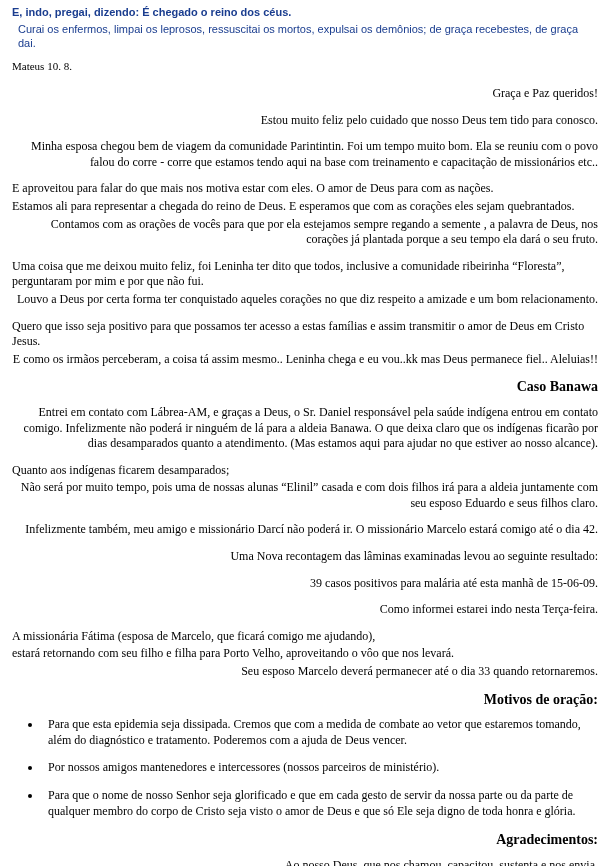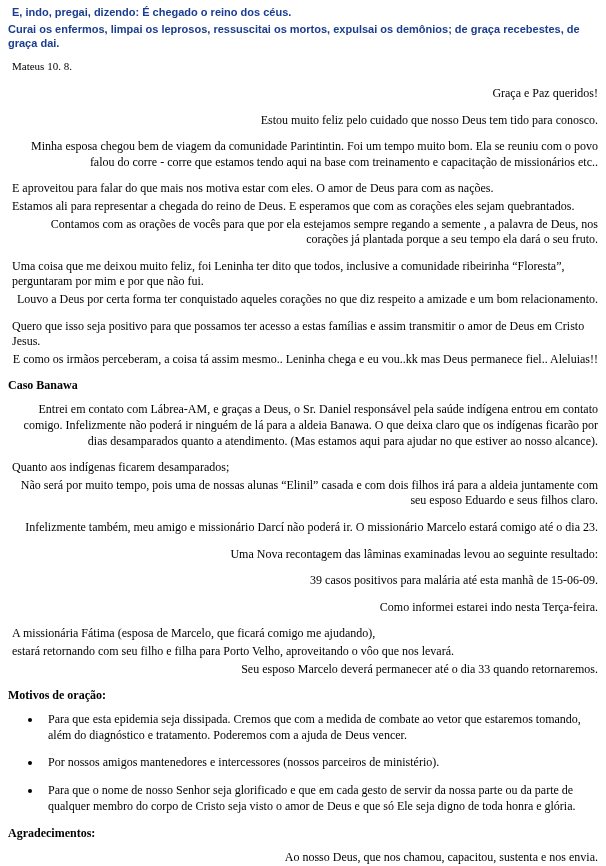"Curai os enfermos, limpai os" .header-line2 { font-weight: bold -> normal; margin: 0 0 10px 0 -> 0 0 10px 10px }
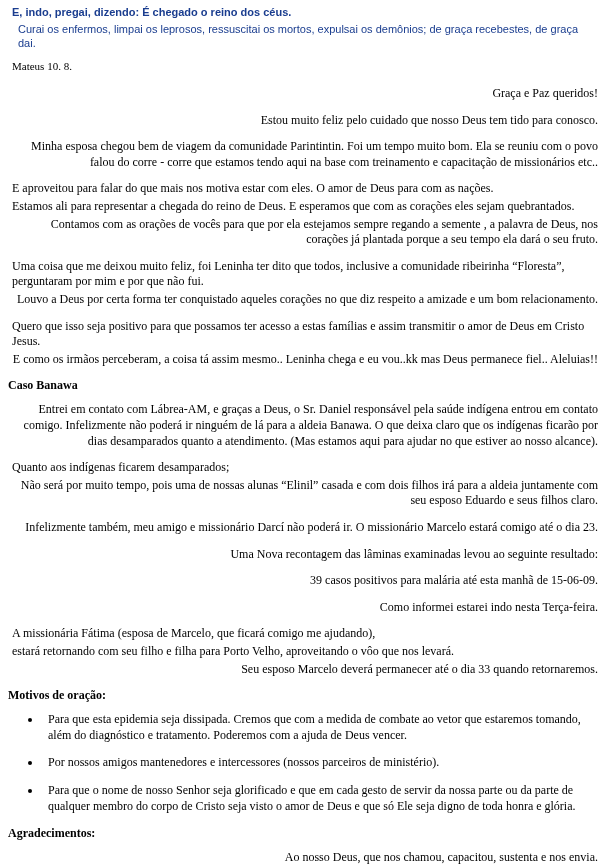"Caso Banawa" h2.section { font-size: 12px -> 14px; text-align: left -> right }
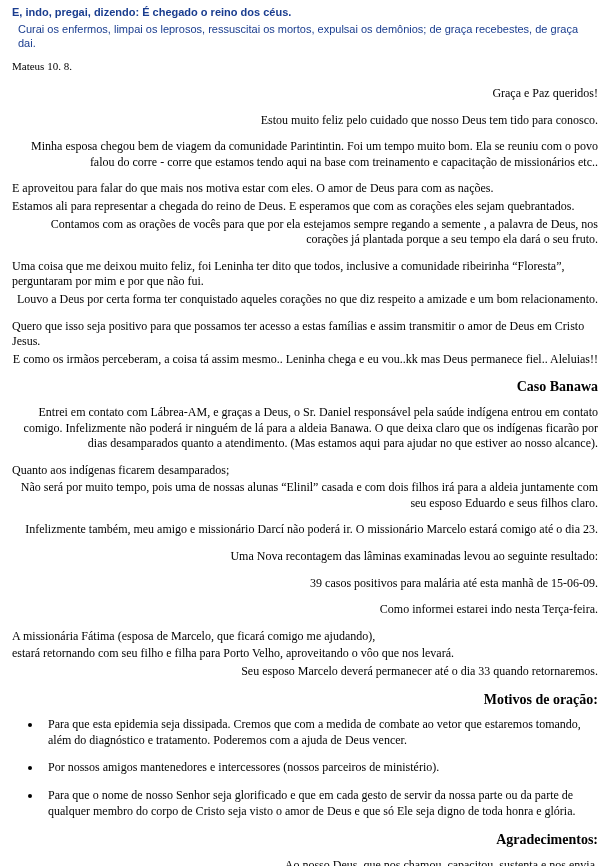"Infelizmente também, meu amigo e" p.body { text: 23 -> 42 }
